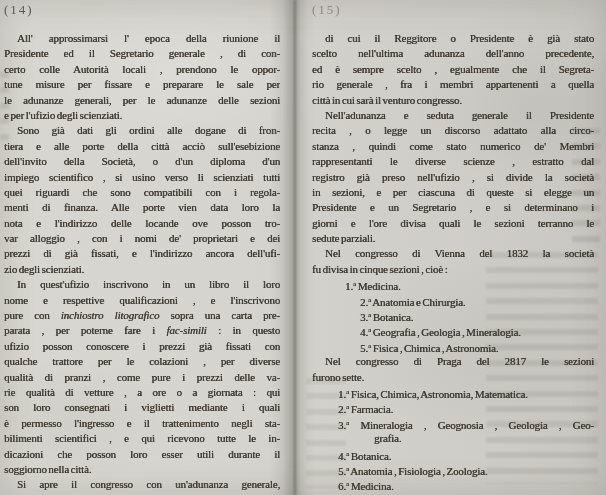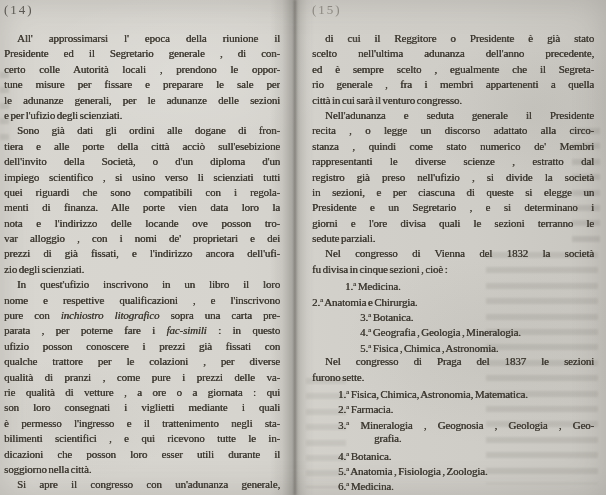"2.a Anatomia e Chirurgia." div.line { margin-left: none -> 48px }
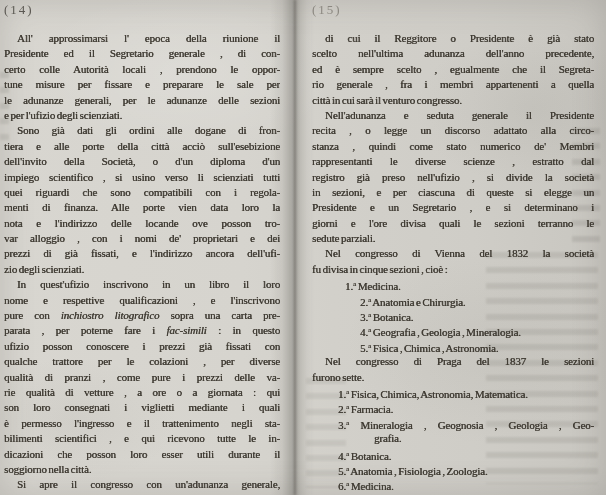"Nel congresso di Praga del" div.line { text: 1837 -> 2817 }
